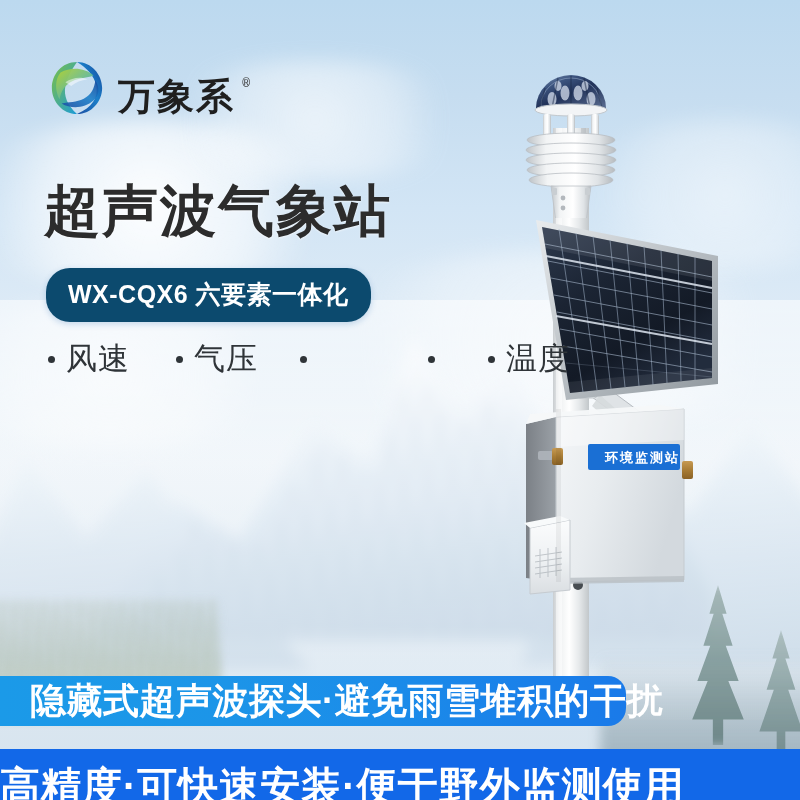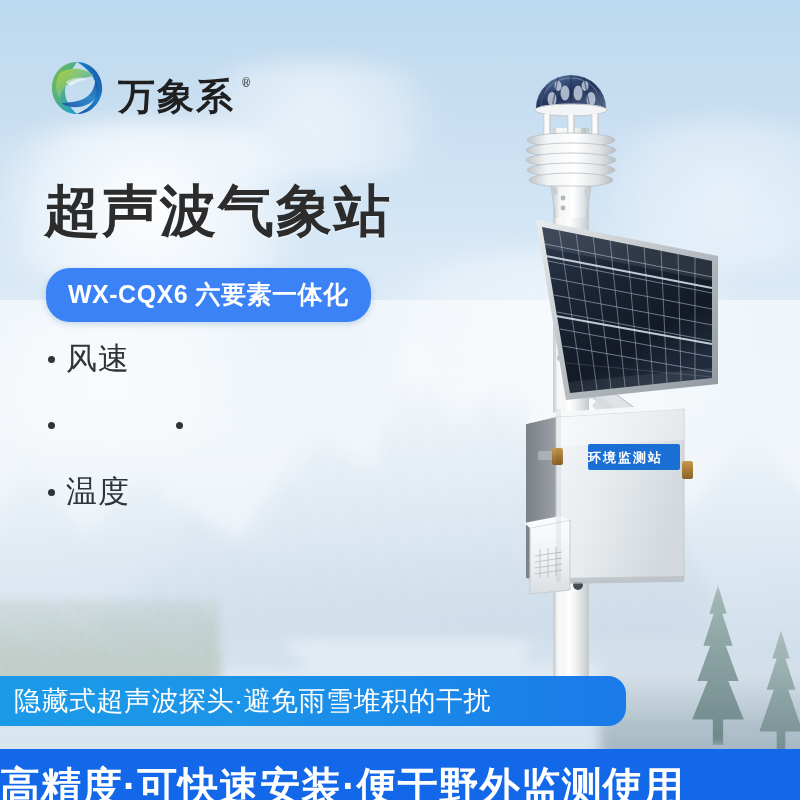"WX-CQX6 六要素一体化" .pill { background: #3b82f6 -> #0c4a6e }
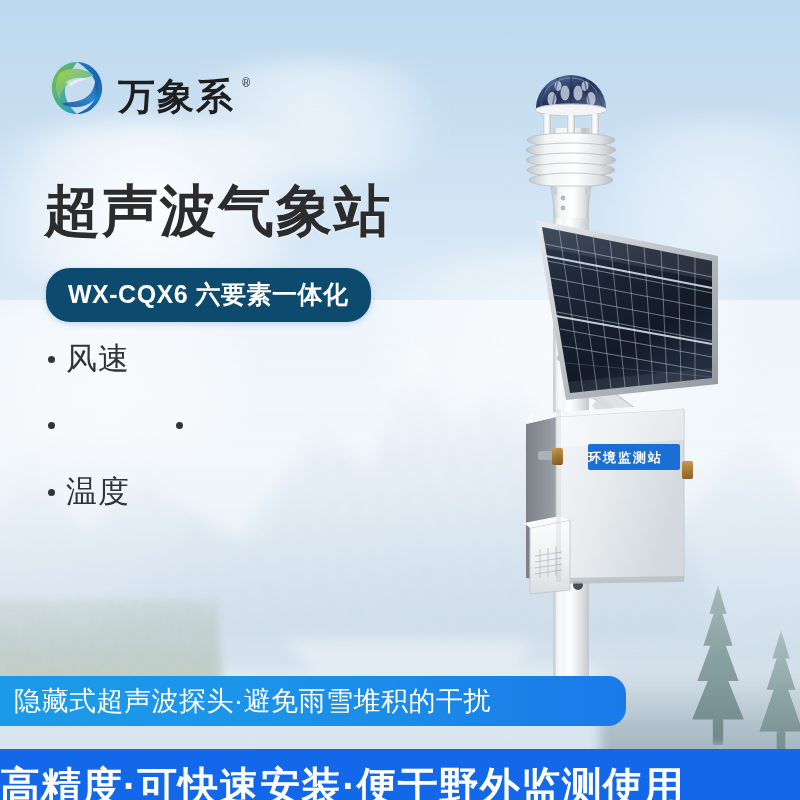"风速" .features { flex-direction: column -> row }
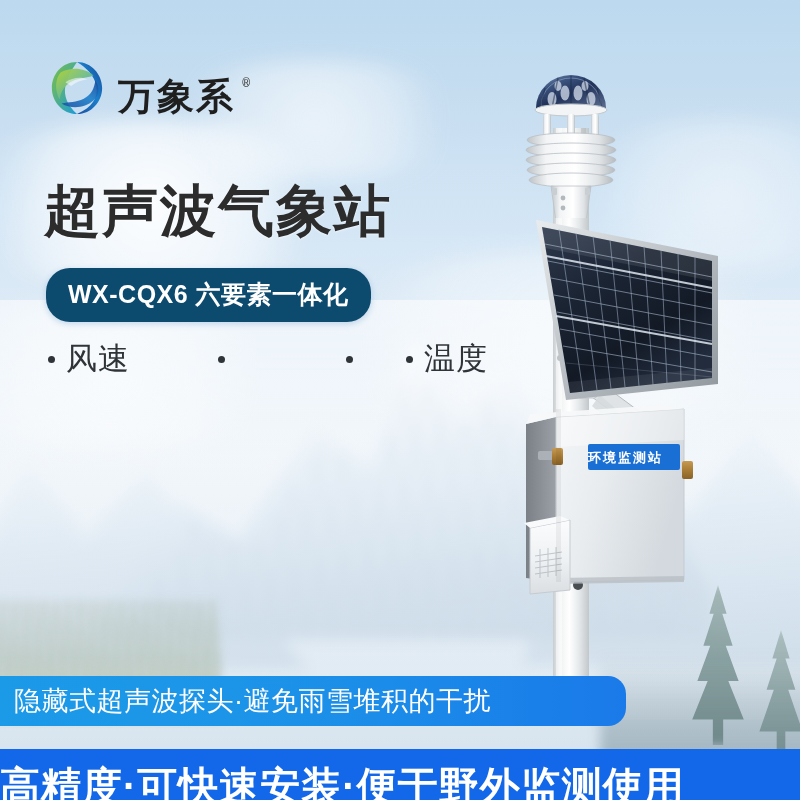"气压" div.feat-item { html: none -> <div> <span></span> <span>气压</span> </div> }
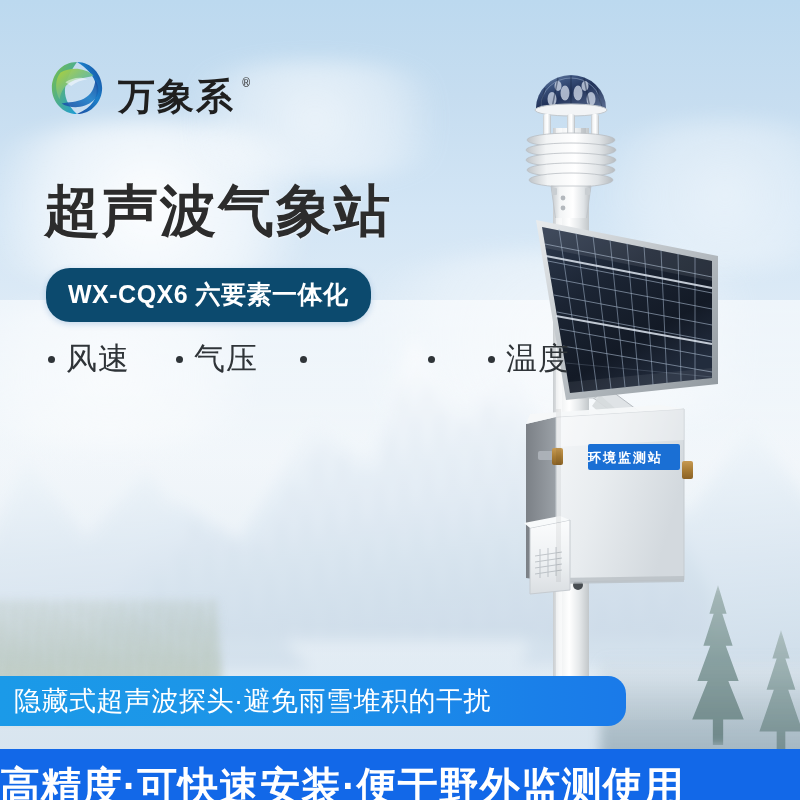"环境监测站" div { justify-content: flex-start -> flex-end }
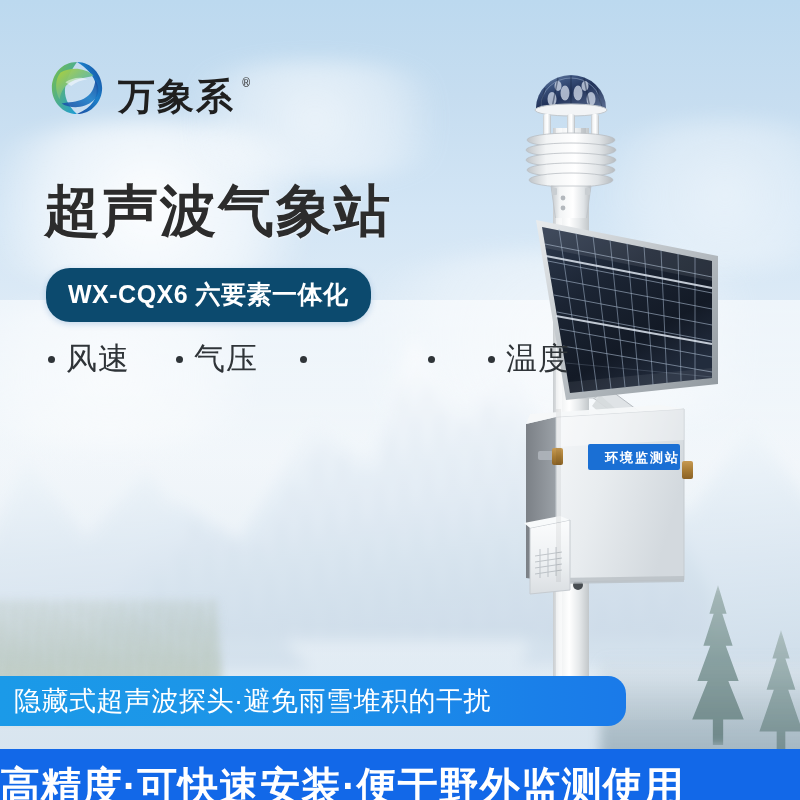"隐藏式超声波探头·避免雨雪堆积的干扰" .banner-top span { font-size: 27px -> 36px; font-weight: normal -> bold; padding-left: 14px -> 30px }
